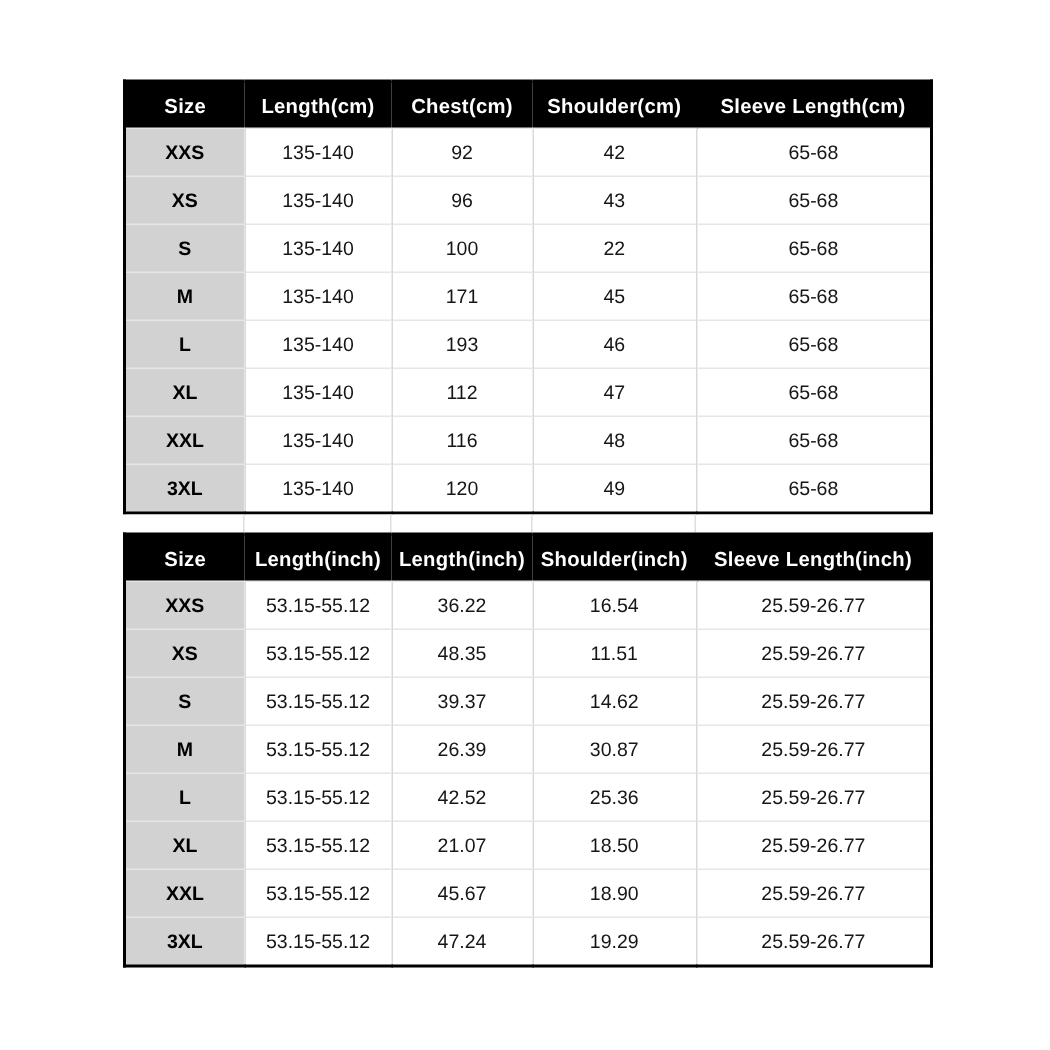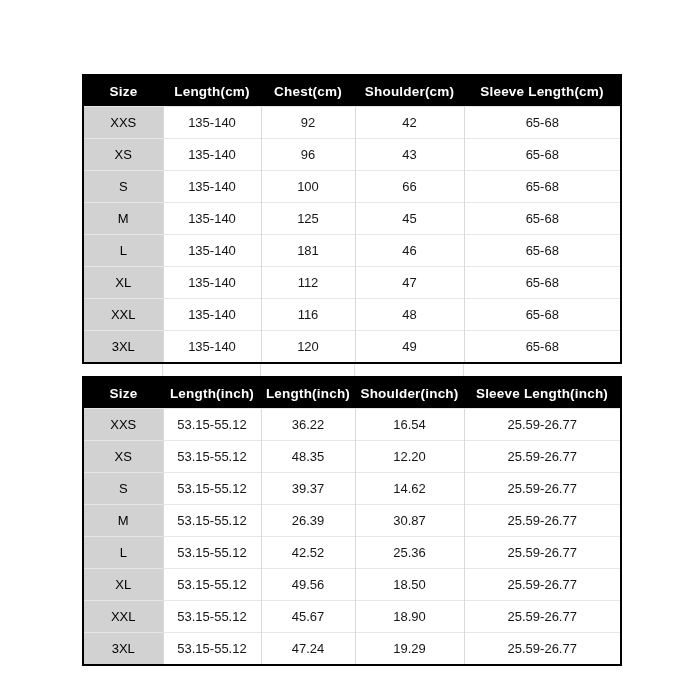"Size" .chart-wrap { margin-top: 21px -> none }
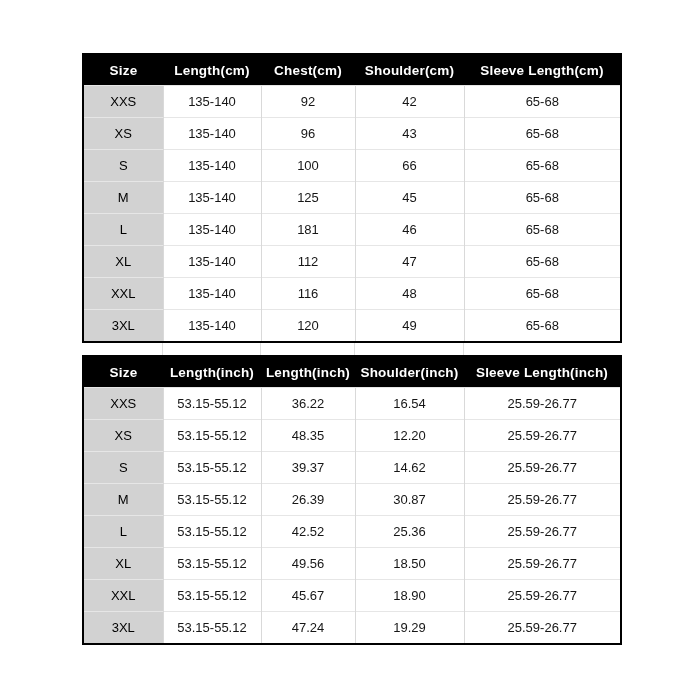"XXS" table.size-table td.size-col { font-weight: 400 -> 700 }
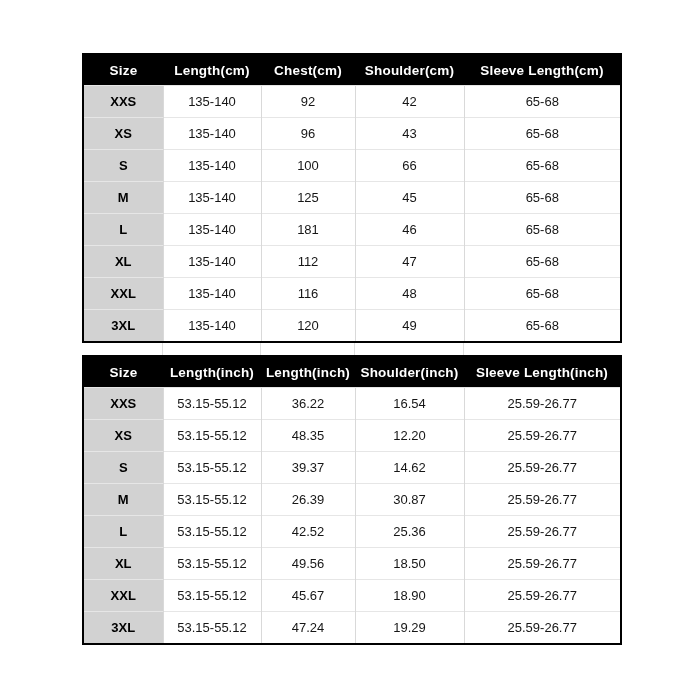"66" td { text: 66 -> 22 }
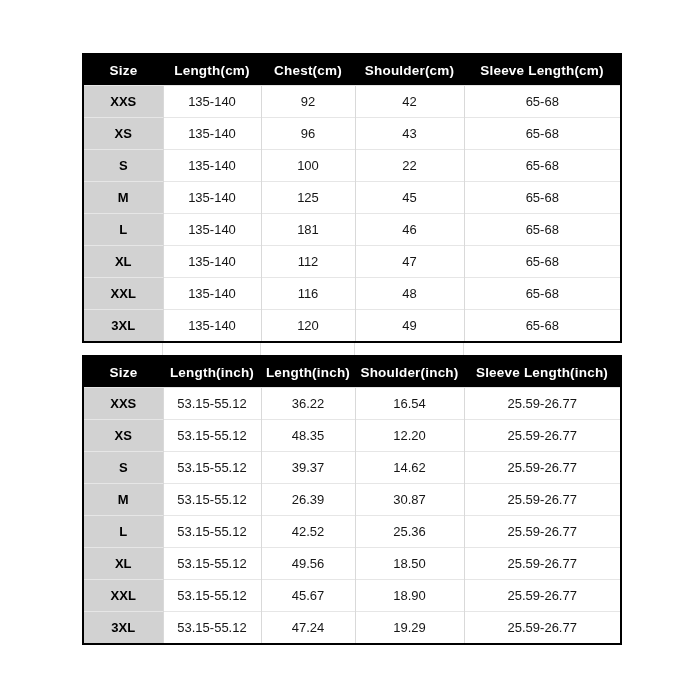"125" td { text: 125 -> 171 }
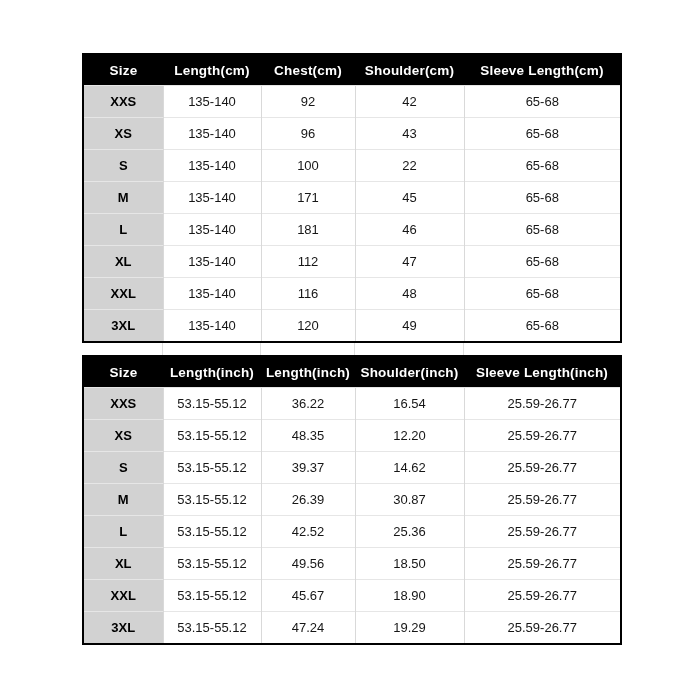"181" td { text: 181 -> 193 }
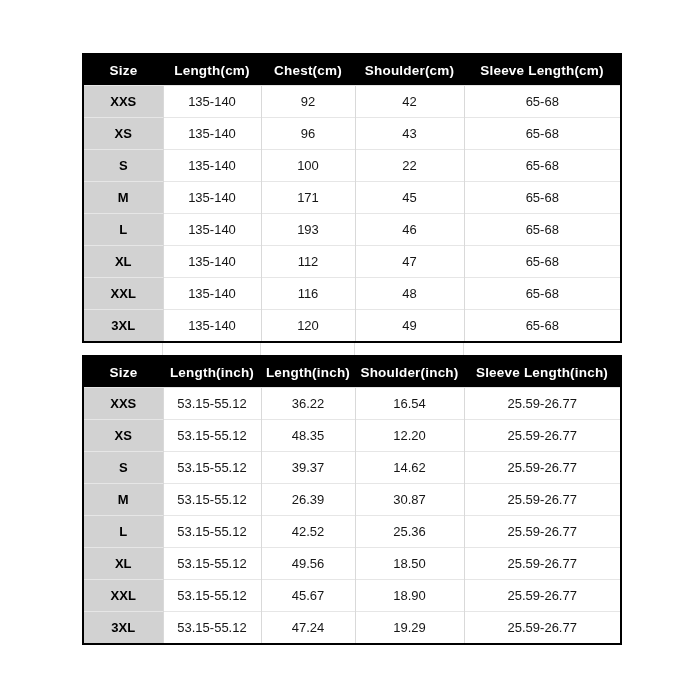"12.20" td { text: 12.20 -> 11.51 }
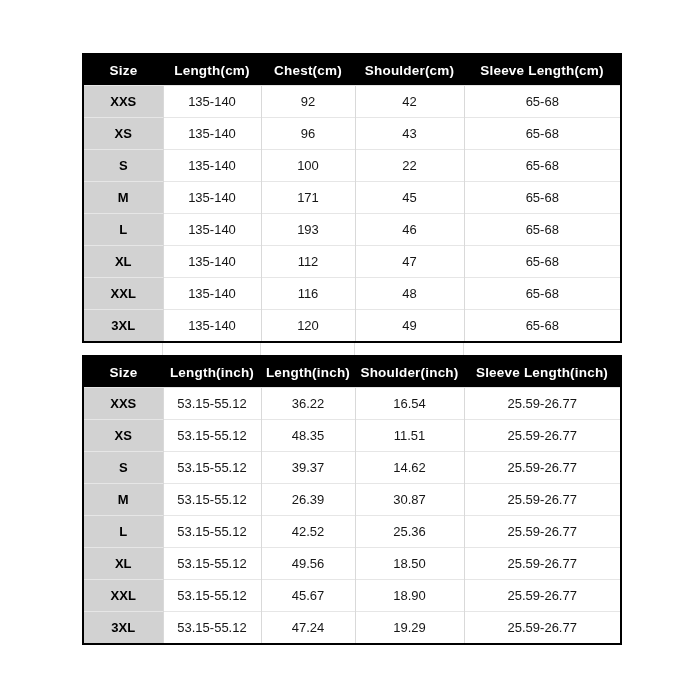"49.56" td { text: 49.56 -> 21.07 }
